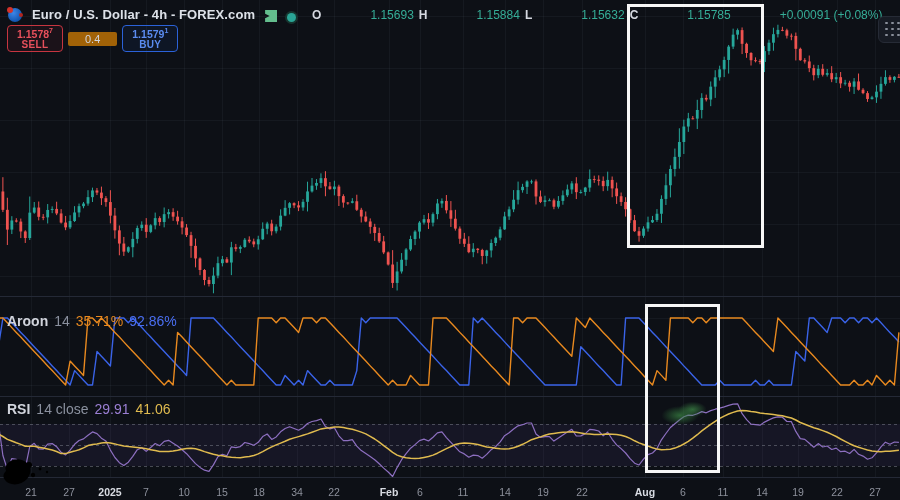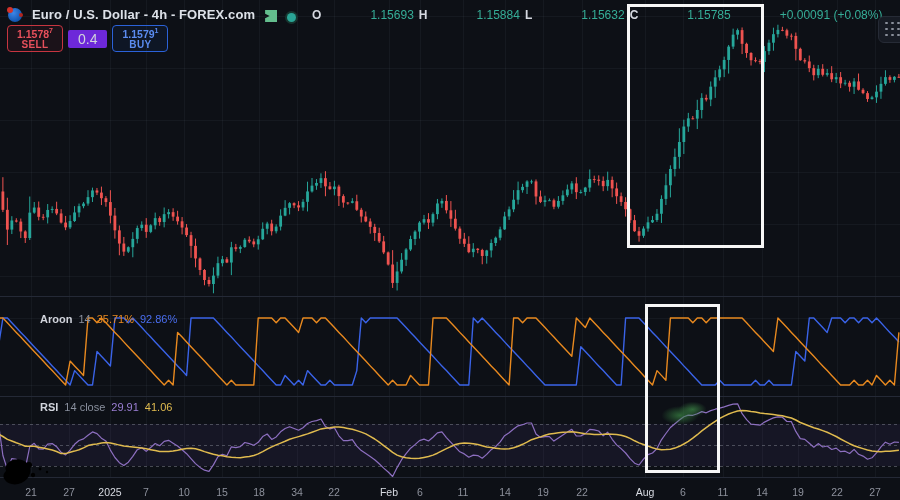"0.4" .spread { background: #6d28d9 -> #a16207; font-size: 14px -> 11px; padding: 1px 10px -> 1px 17px }
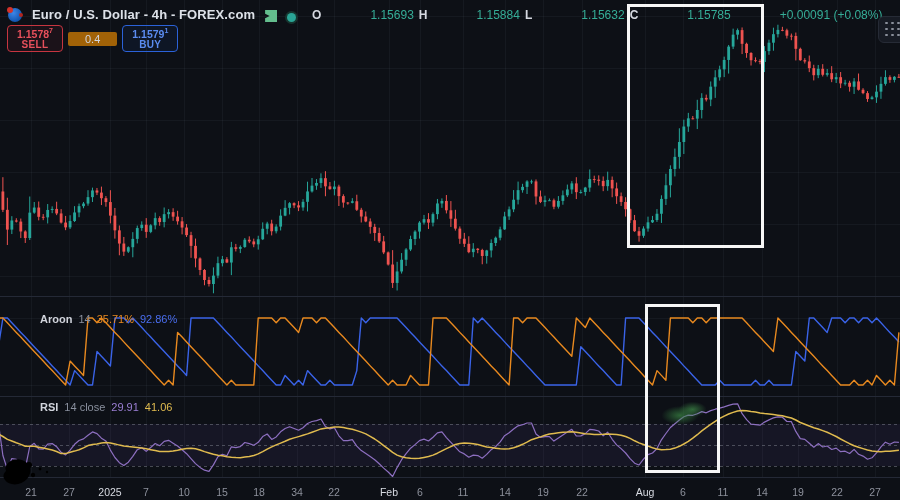"Aroon" .irow { font-size: 11px -> 14px; margin-left: 33px -> none }
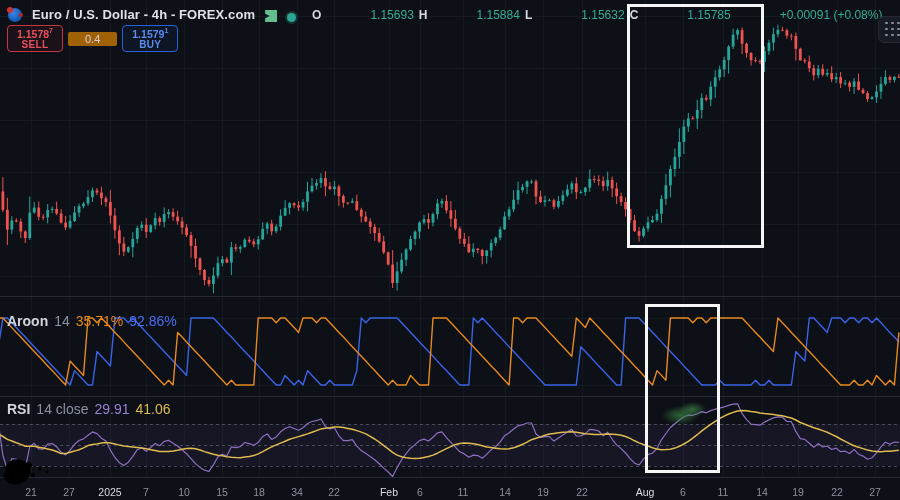"2025" #time-axis .tick.major { font-weight: 400 -> 700 }
